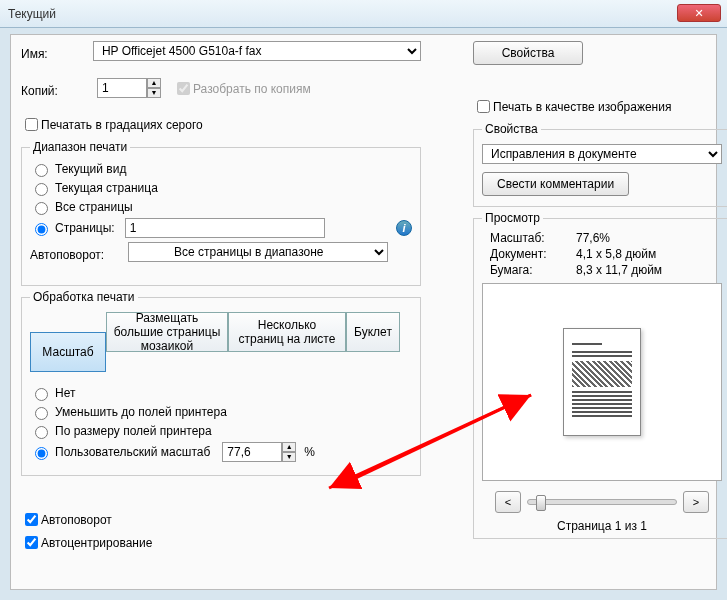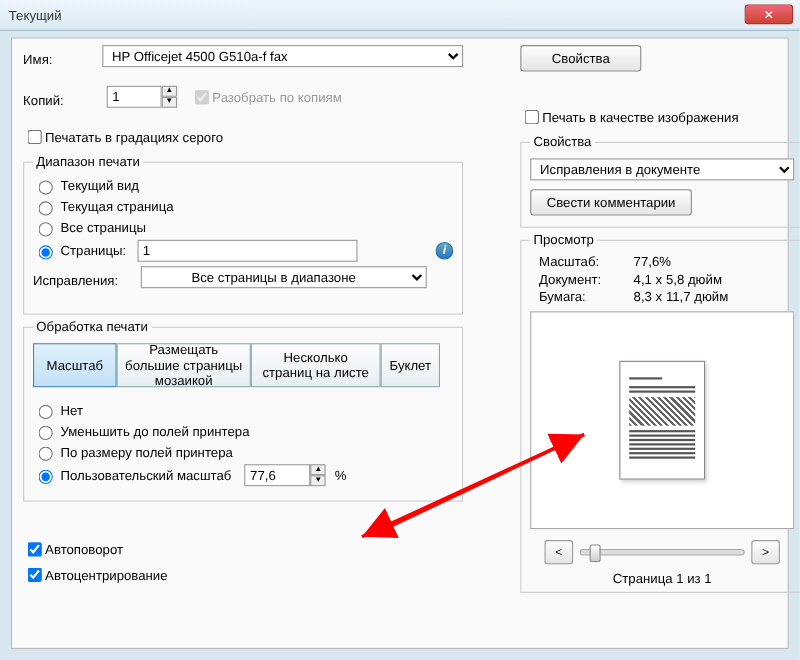"Исправления:" span { text: Исправления -> Автоповорот }
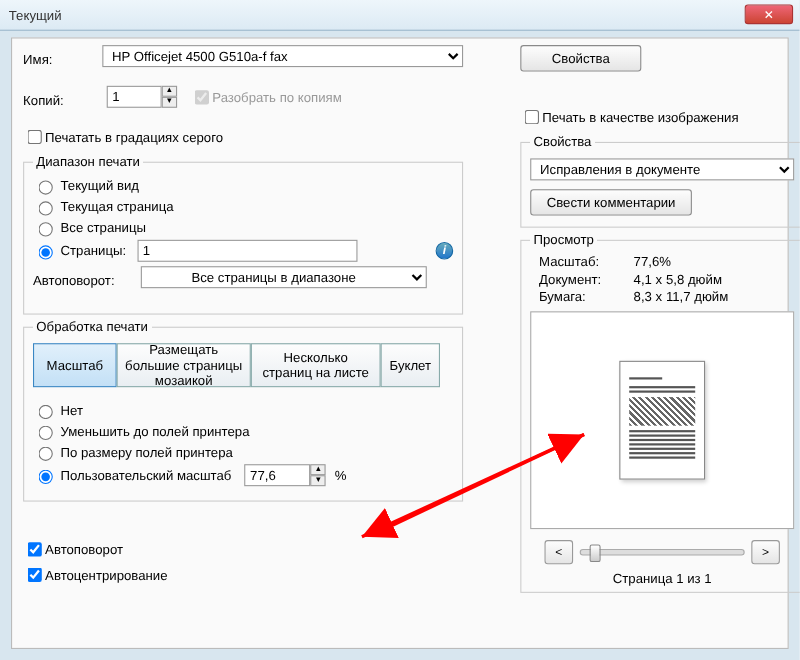"Масштаб" .tabbtn.active { margin-top: none -> 20px }
